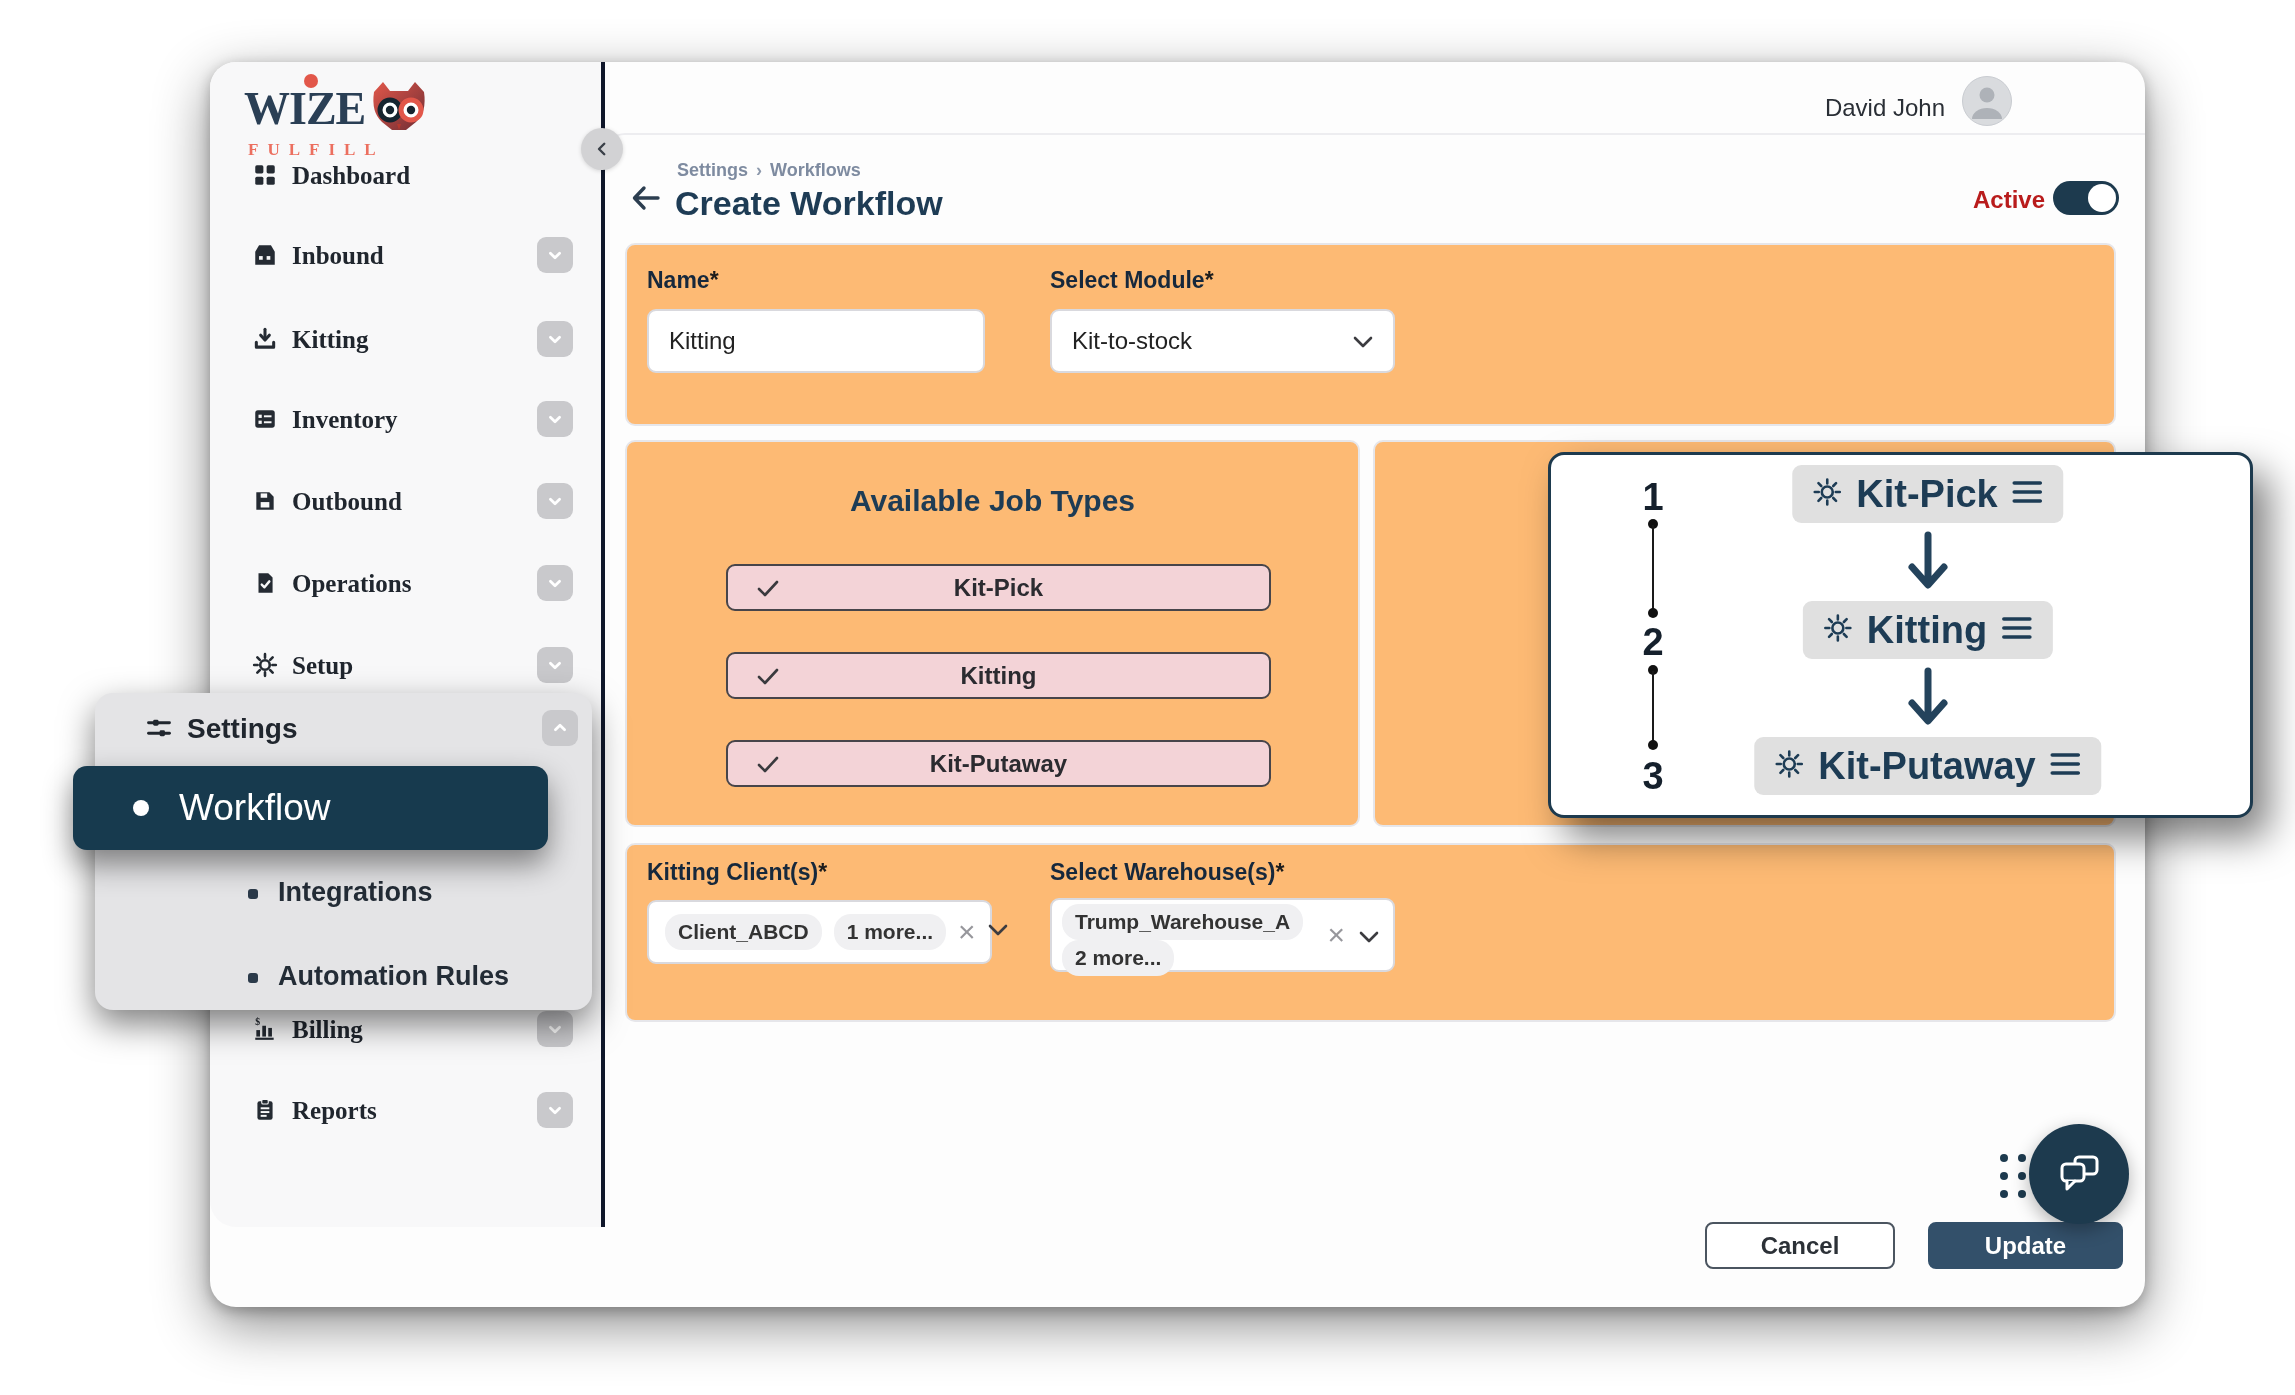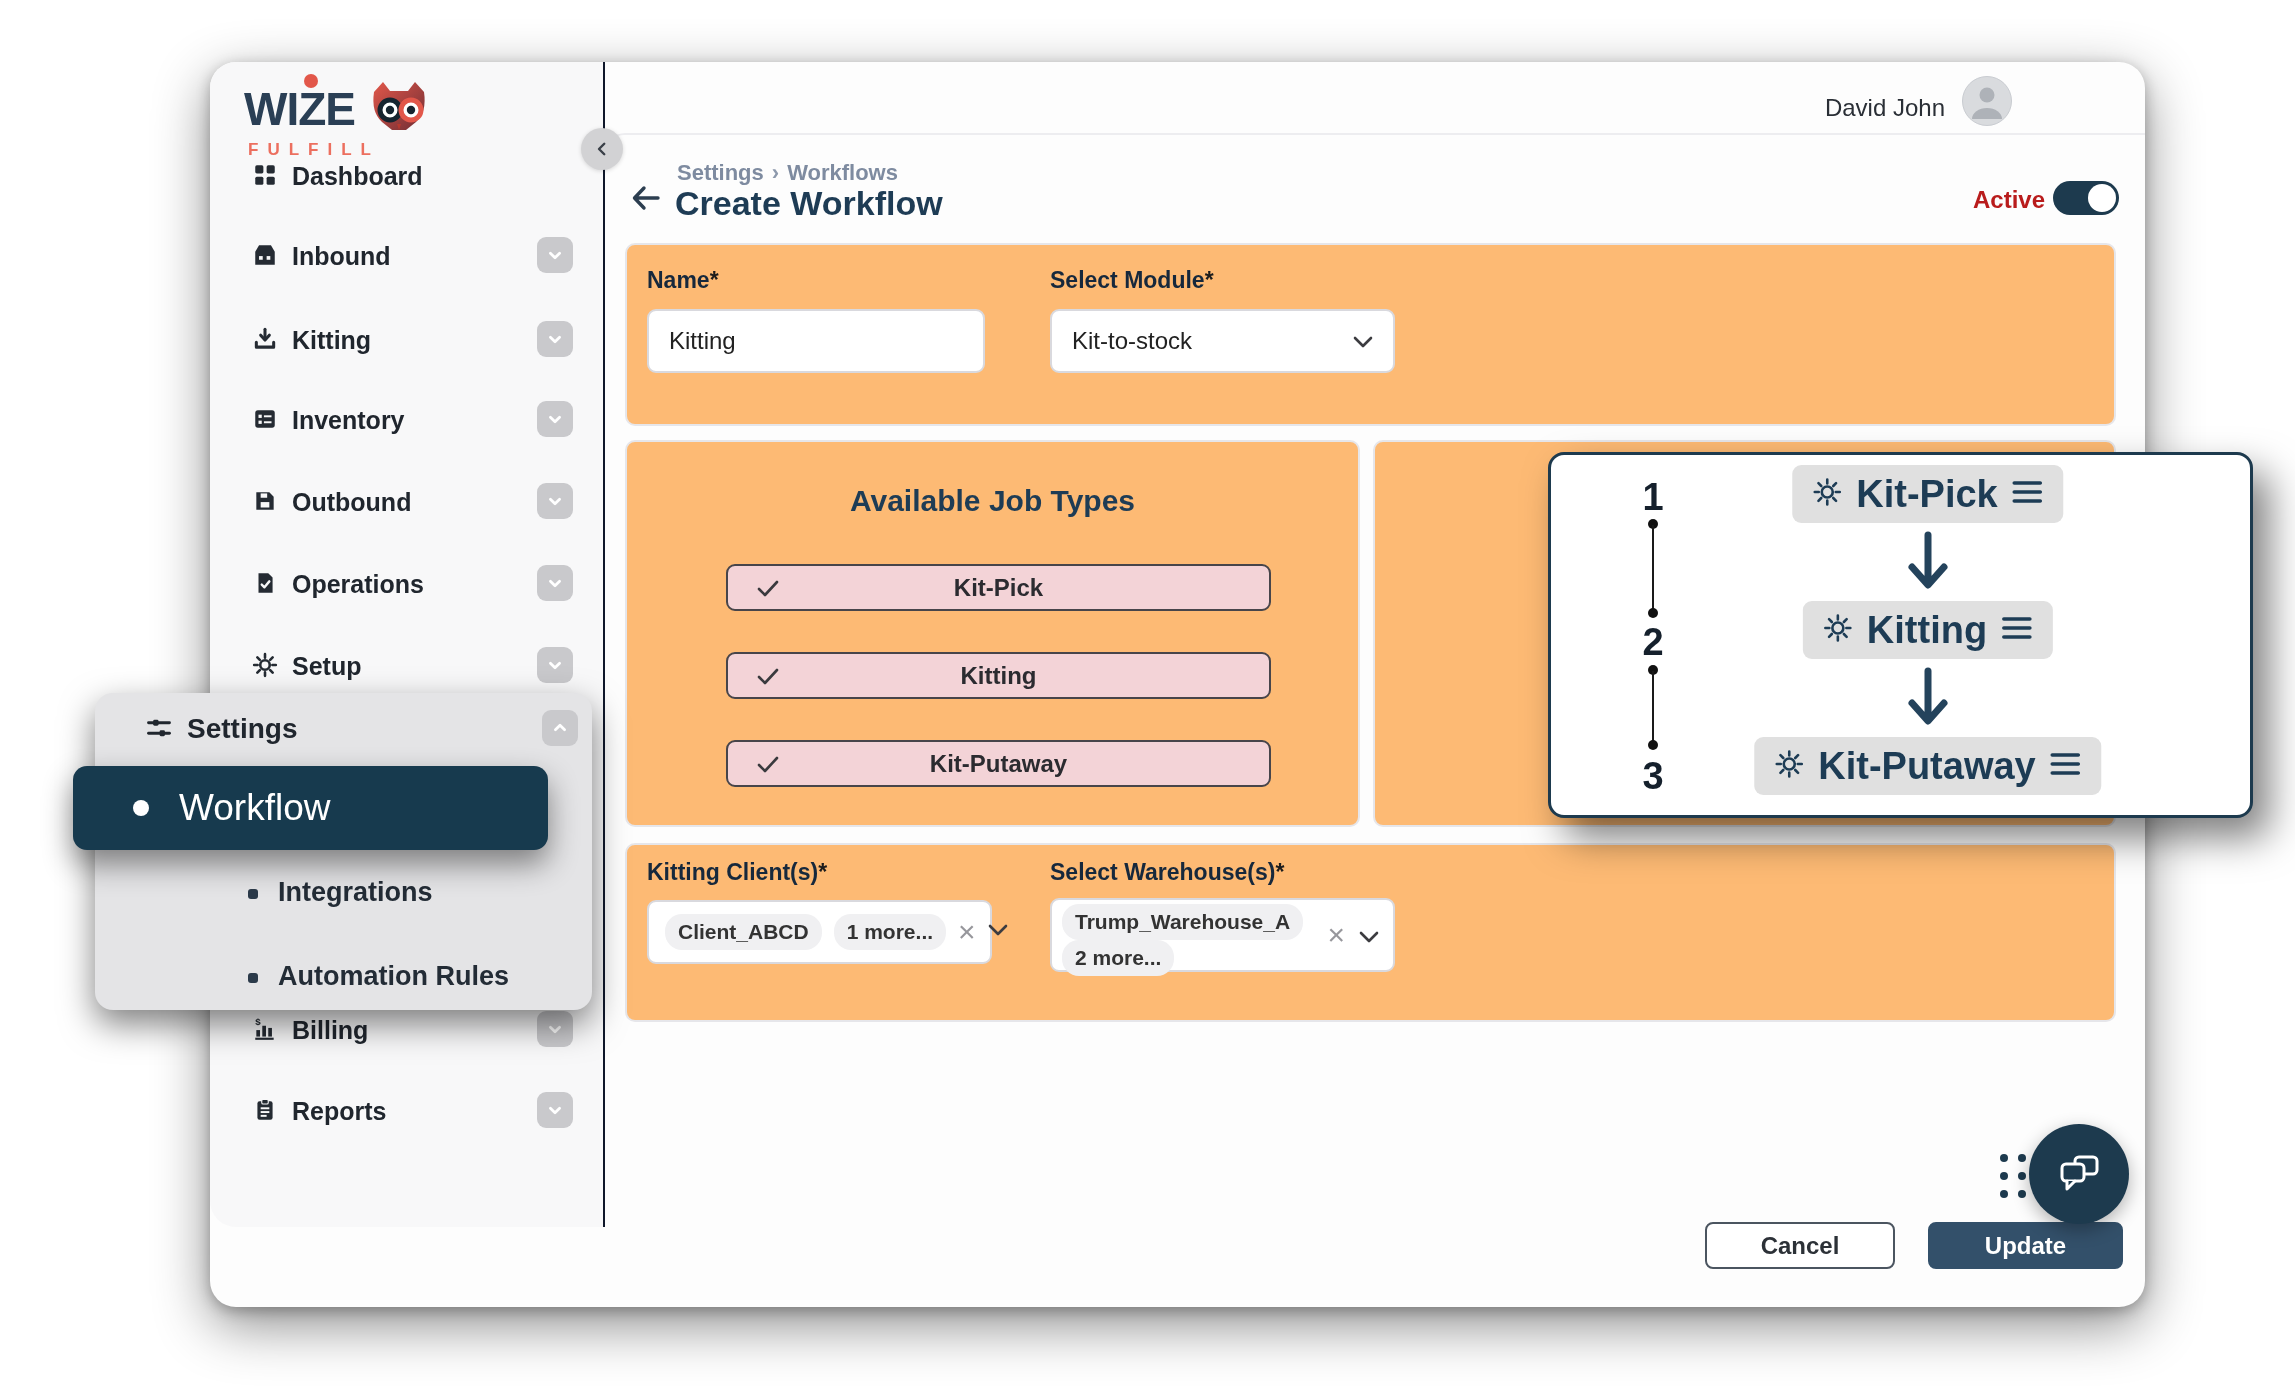"WIZE" .sidebar { border-right: 2px solid #0f172a -> 4px solid #0f172a; font-family: none -> Liberation Serif, serif }
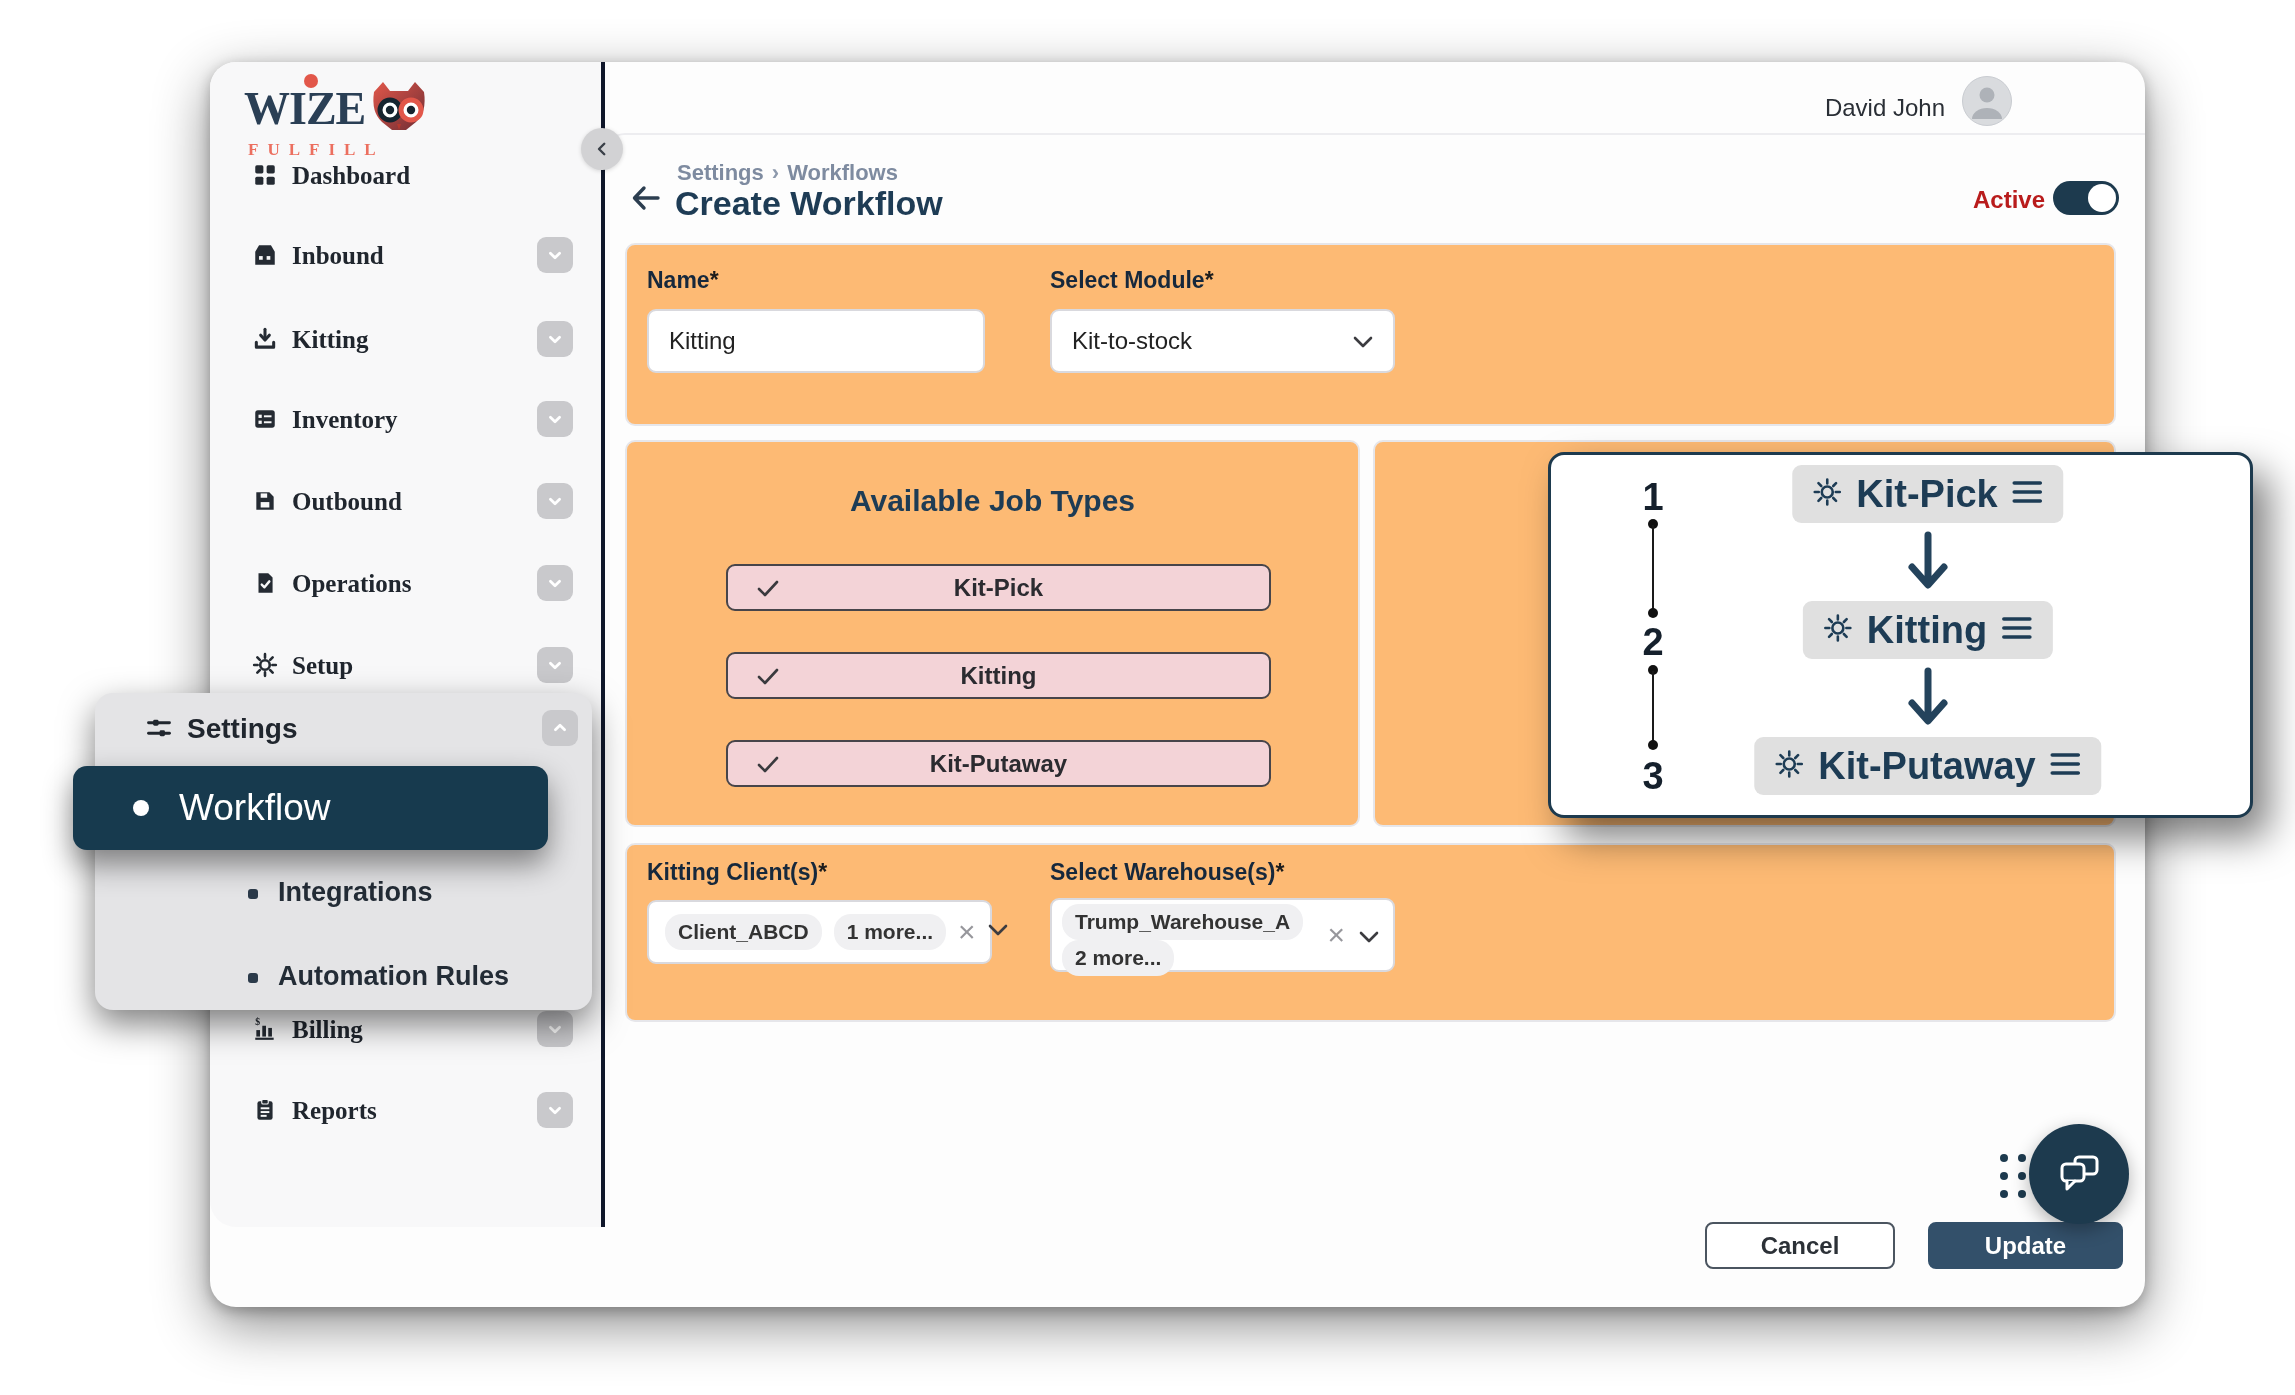"Settings › Workflows" .breadcrumb { font-size: 22px -> 18px }
